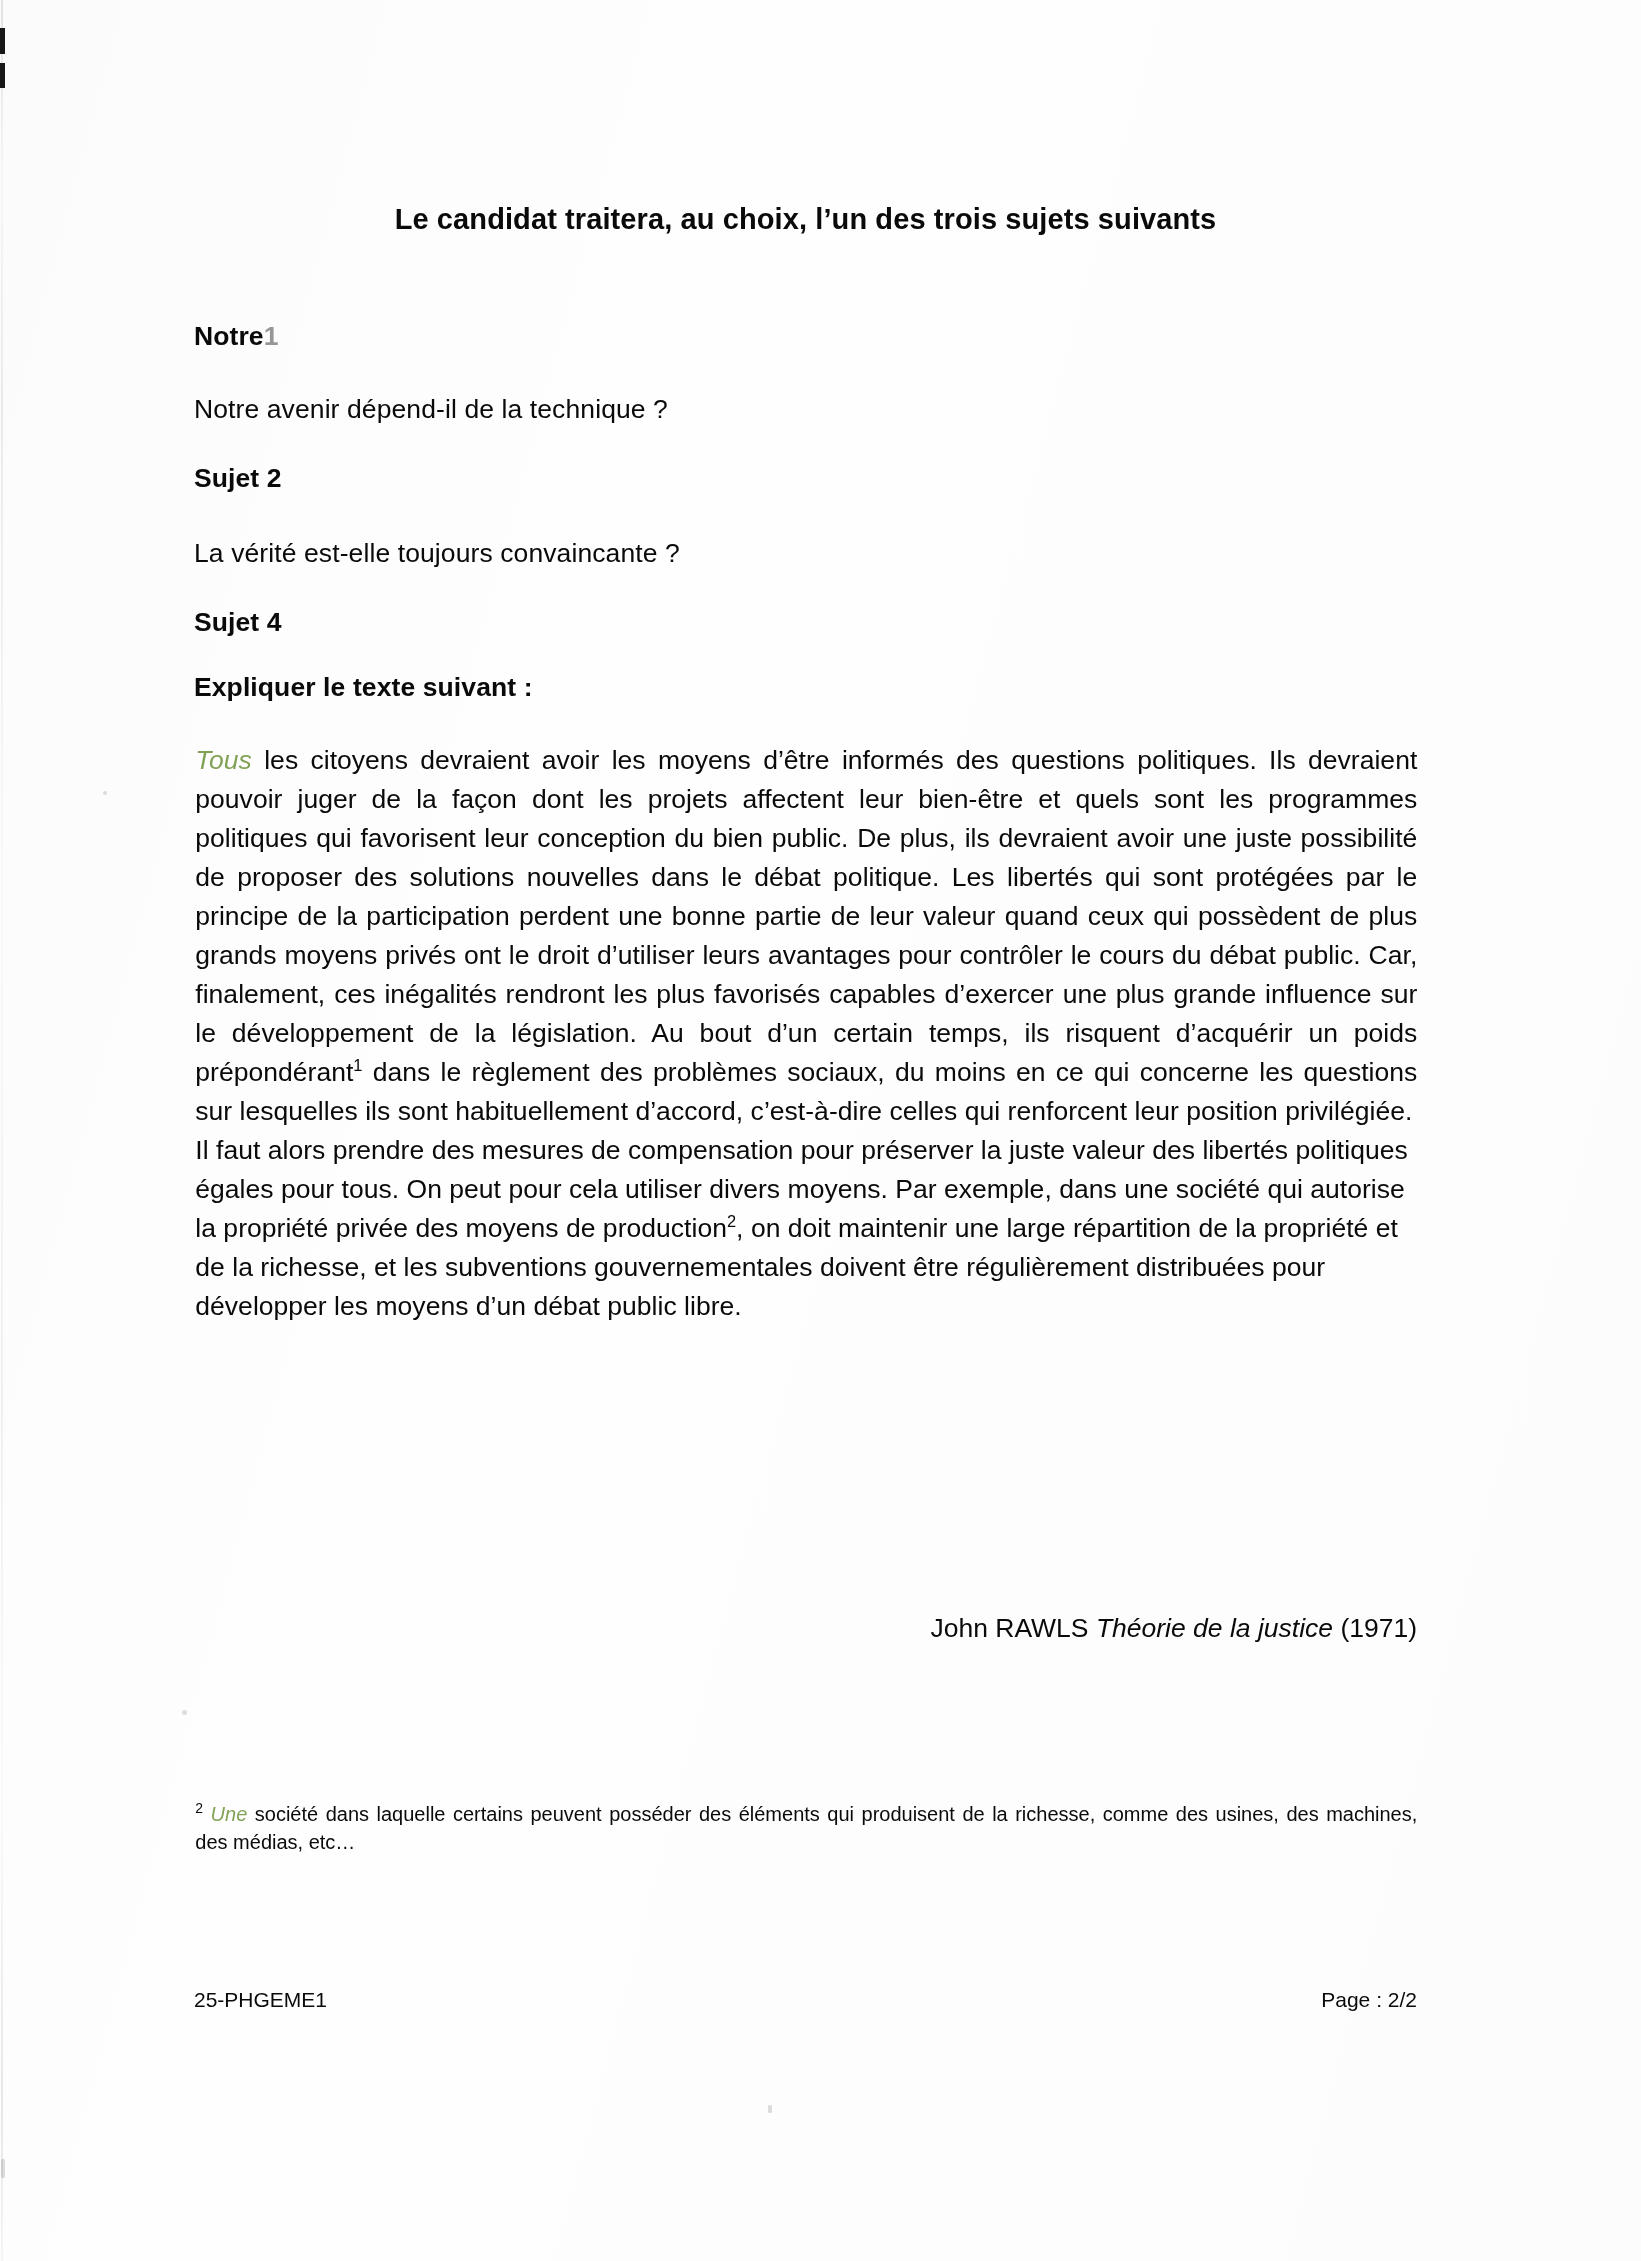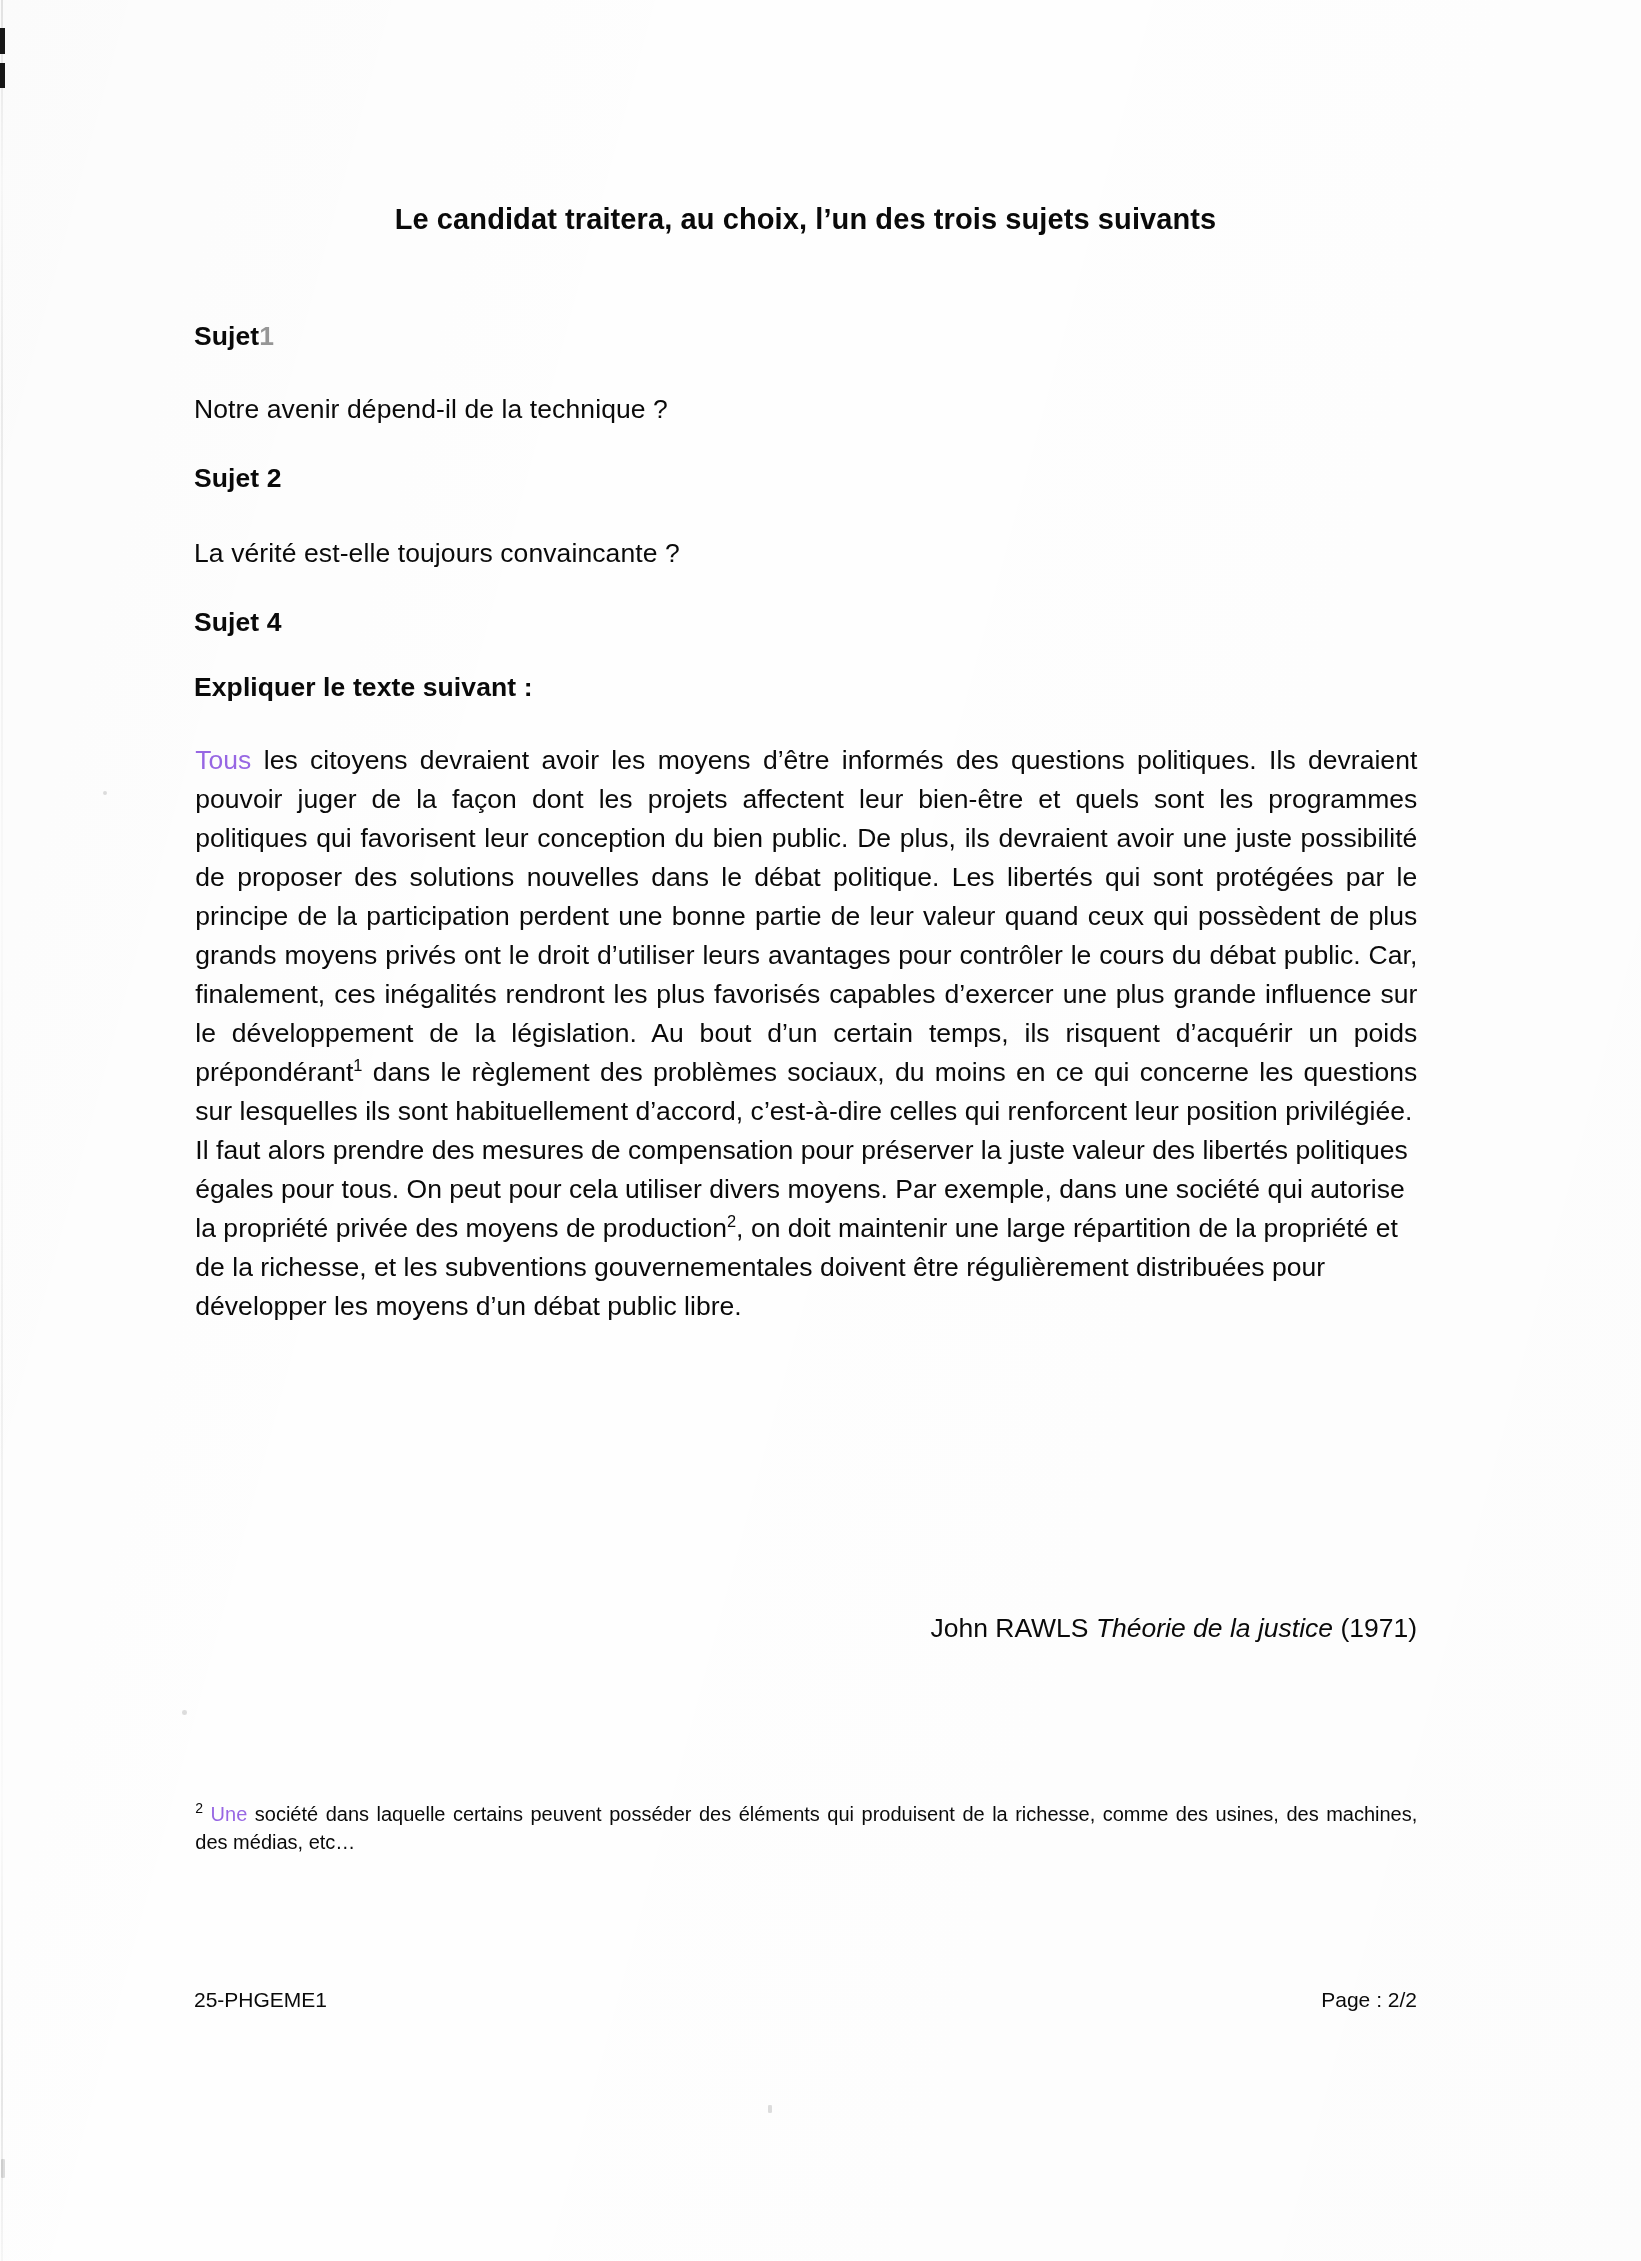"Sujet" span { text: Sujet -> Notre }
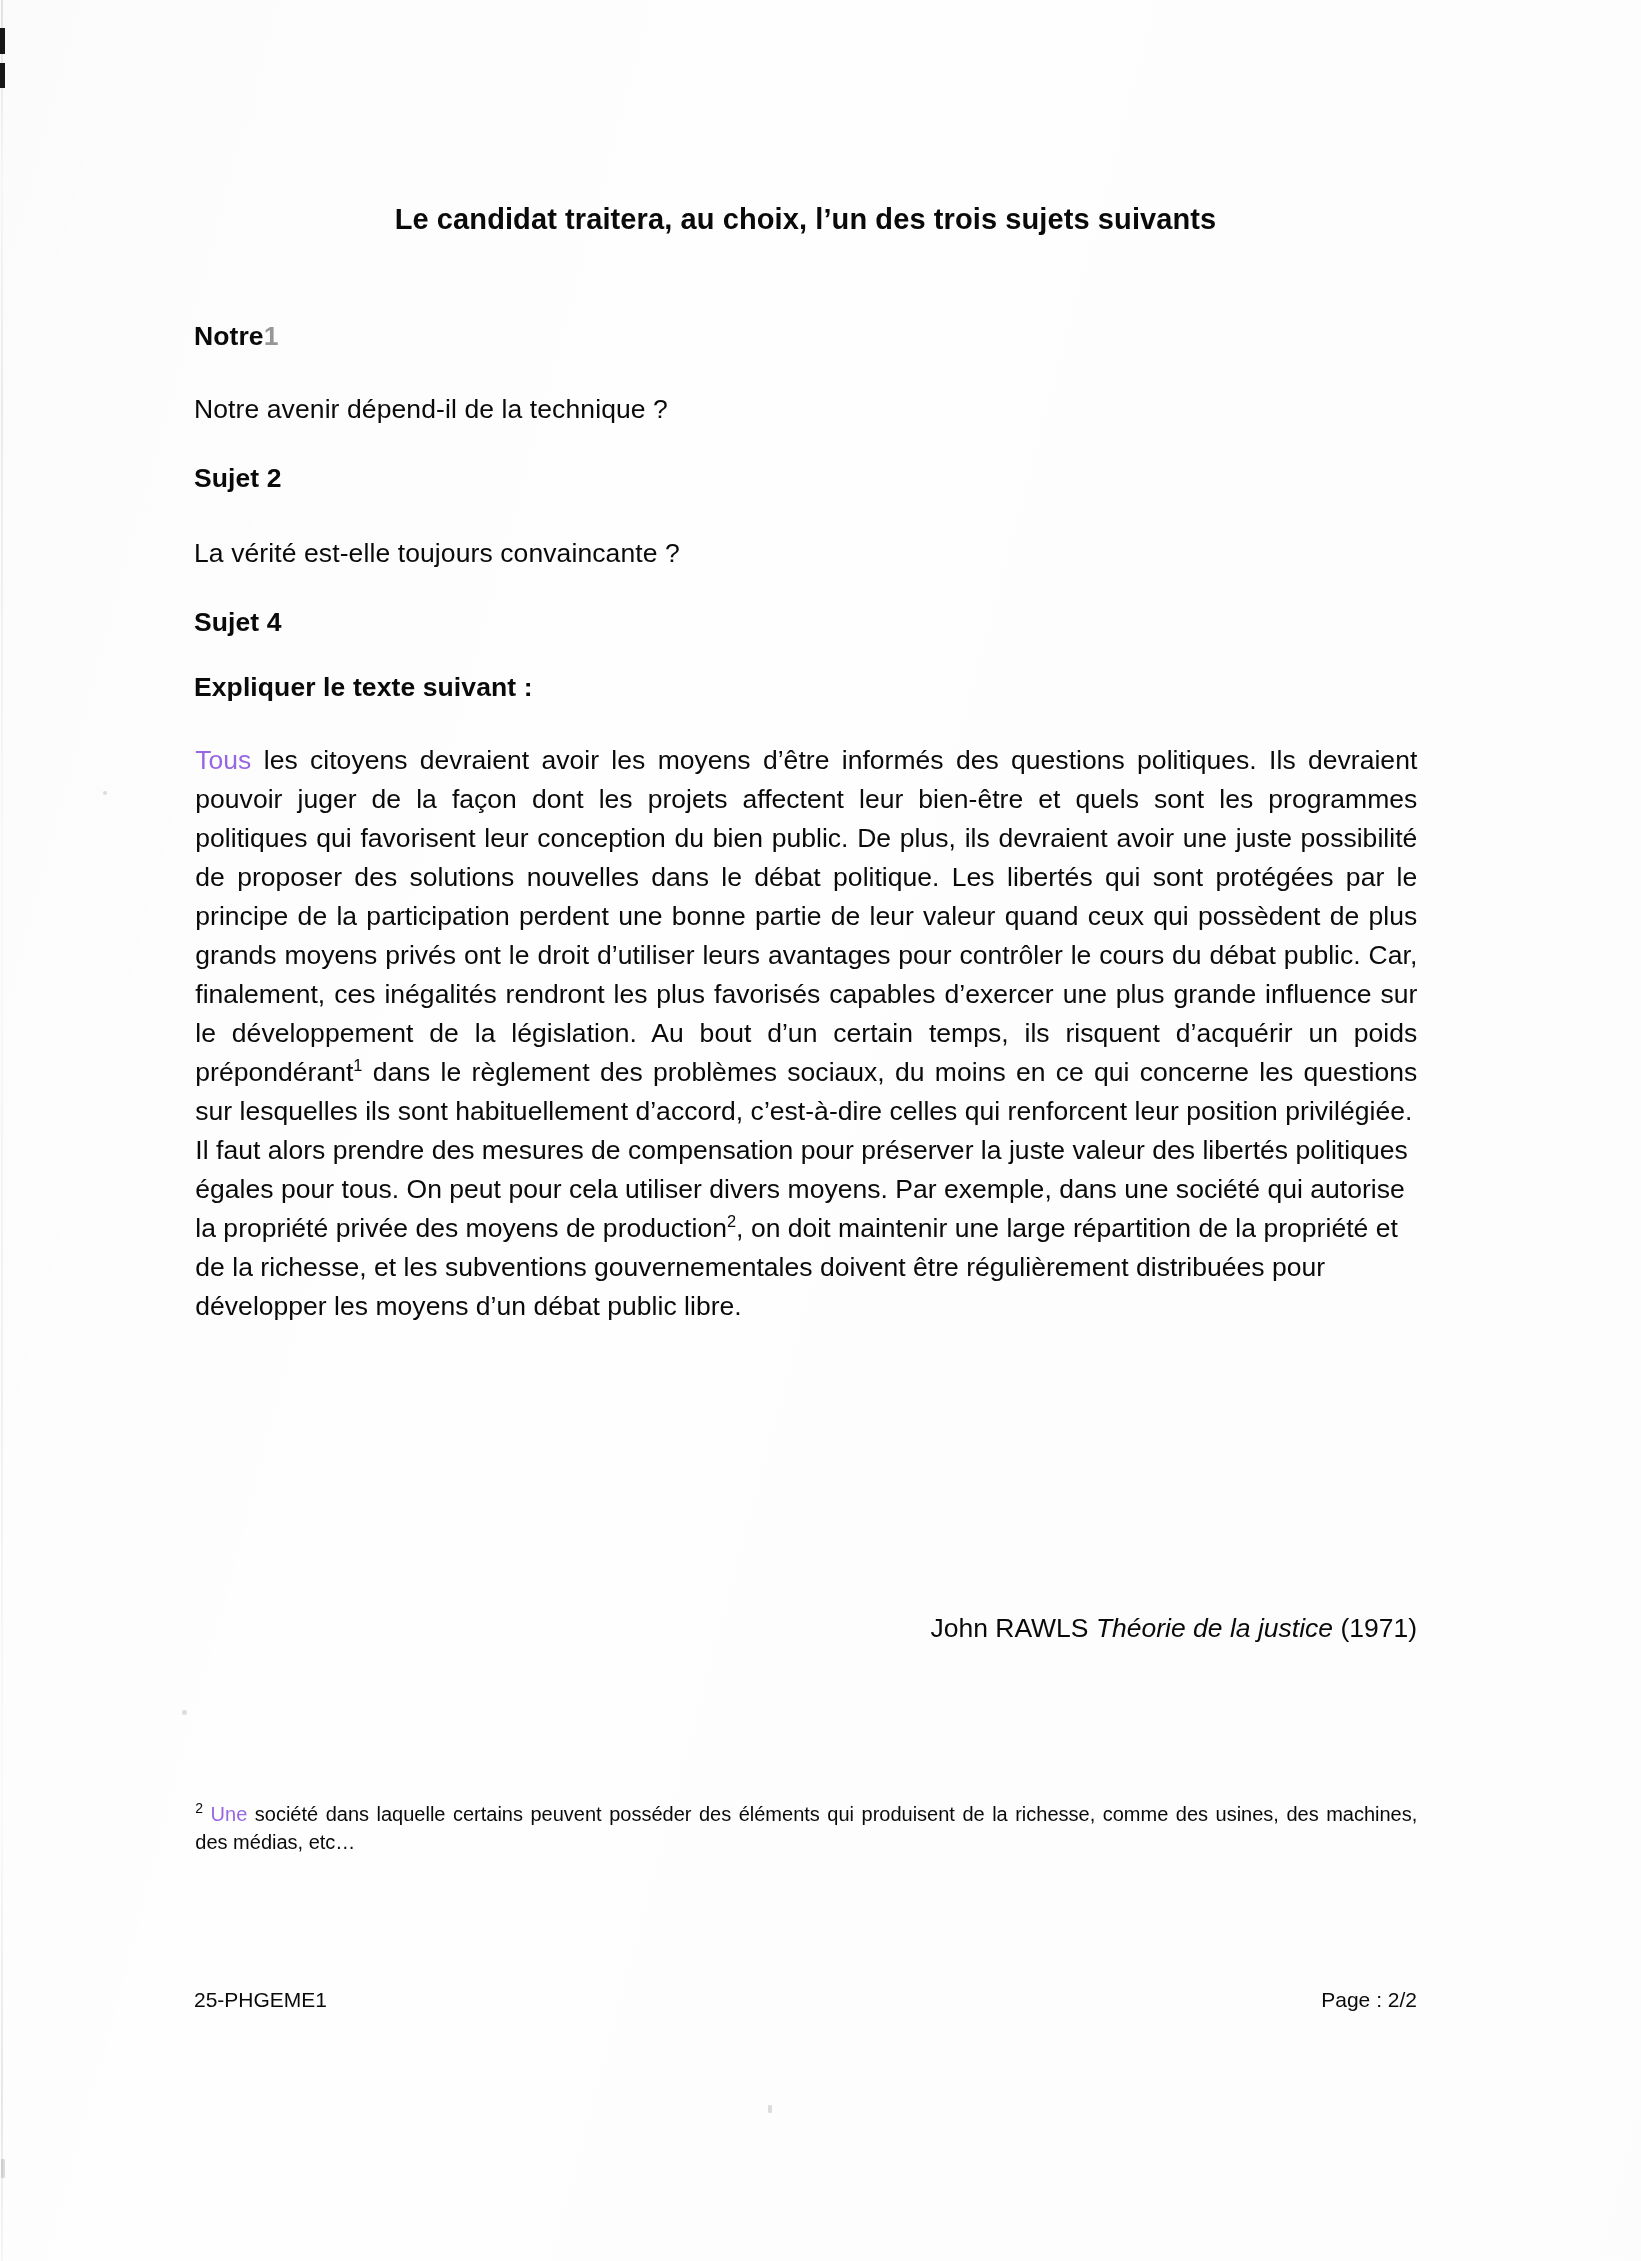"Tous" .faint-word { color: #6d28d9 -> #4d7c0f; font-style: none -> italic }
